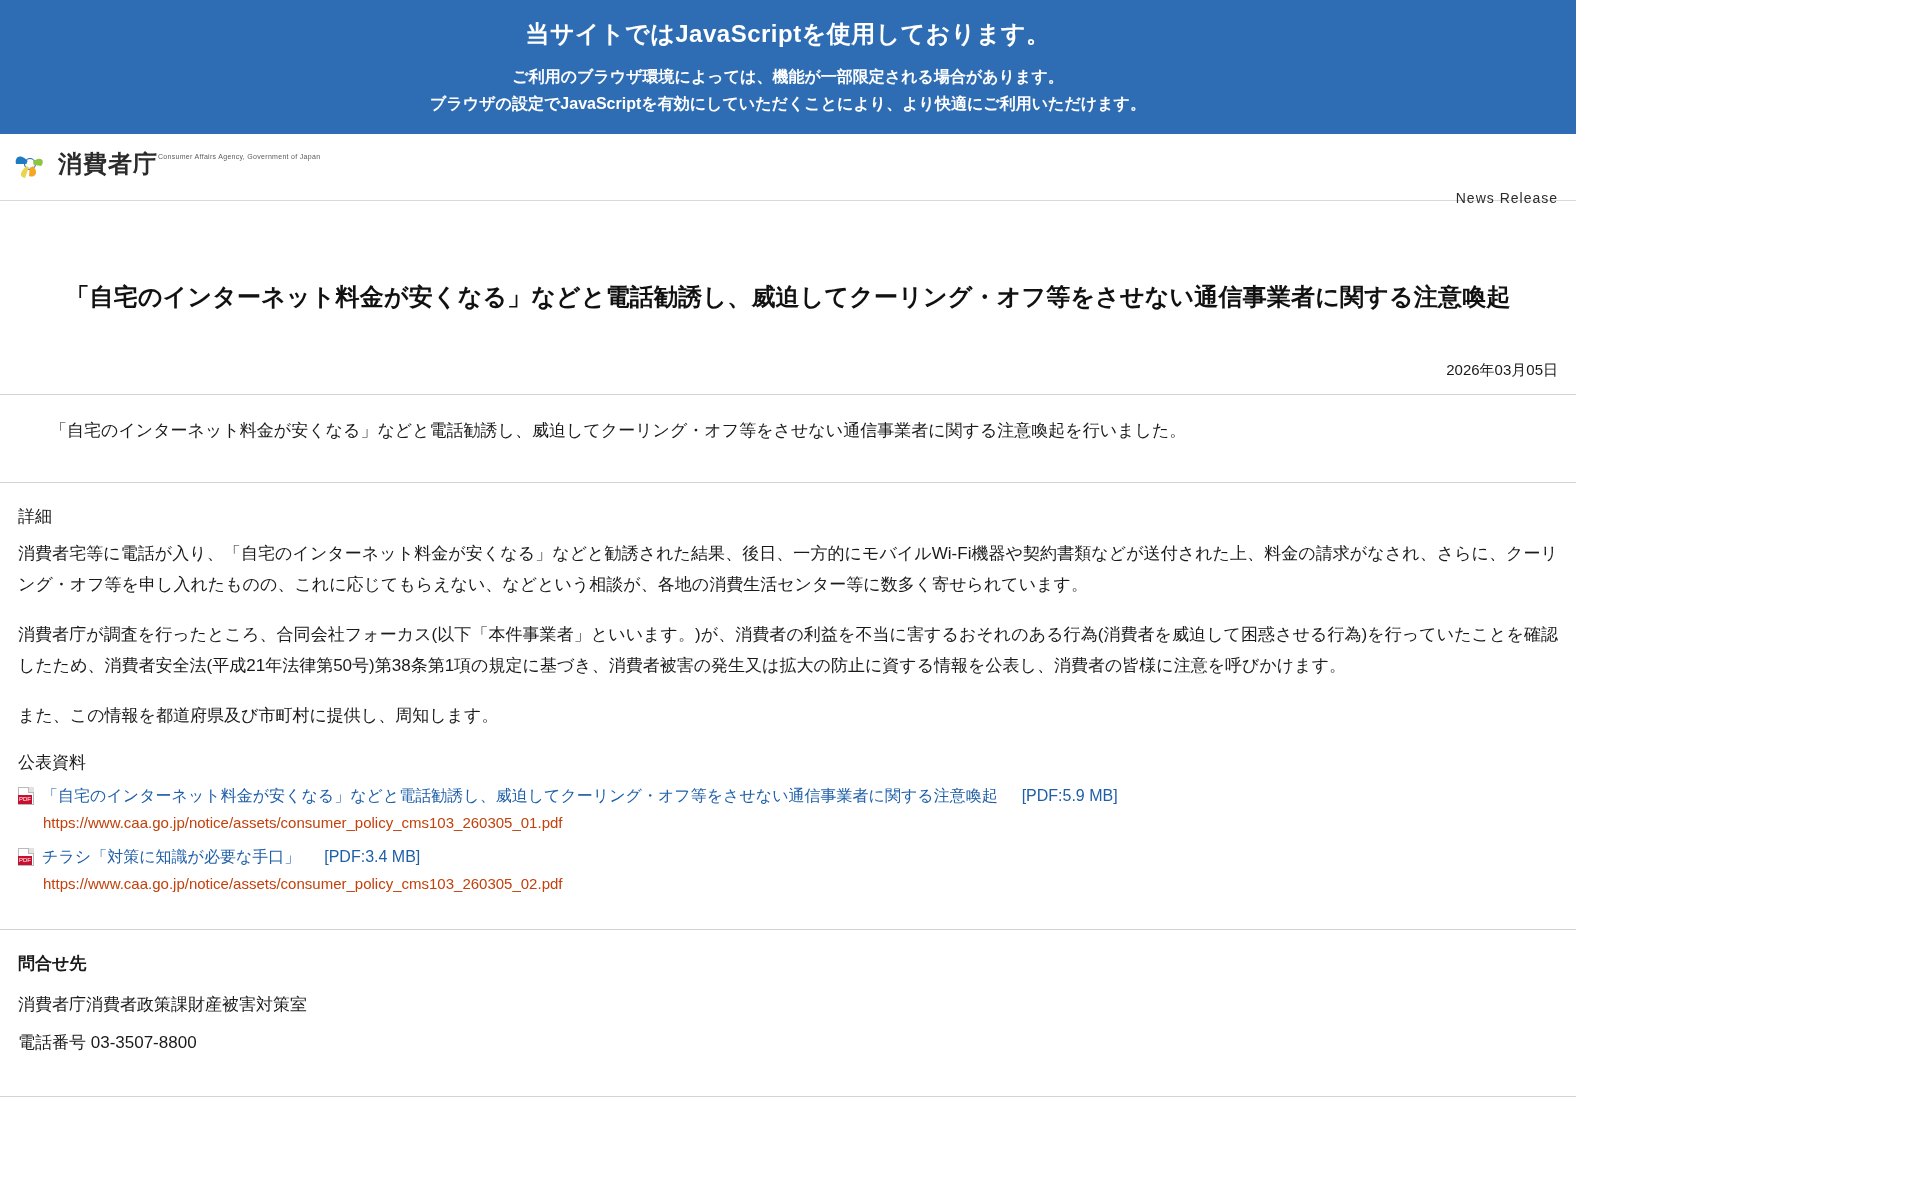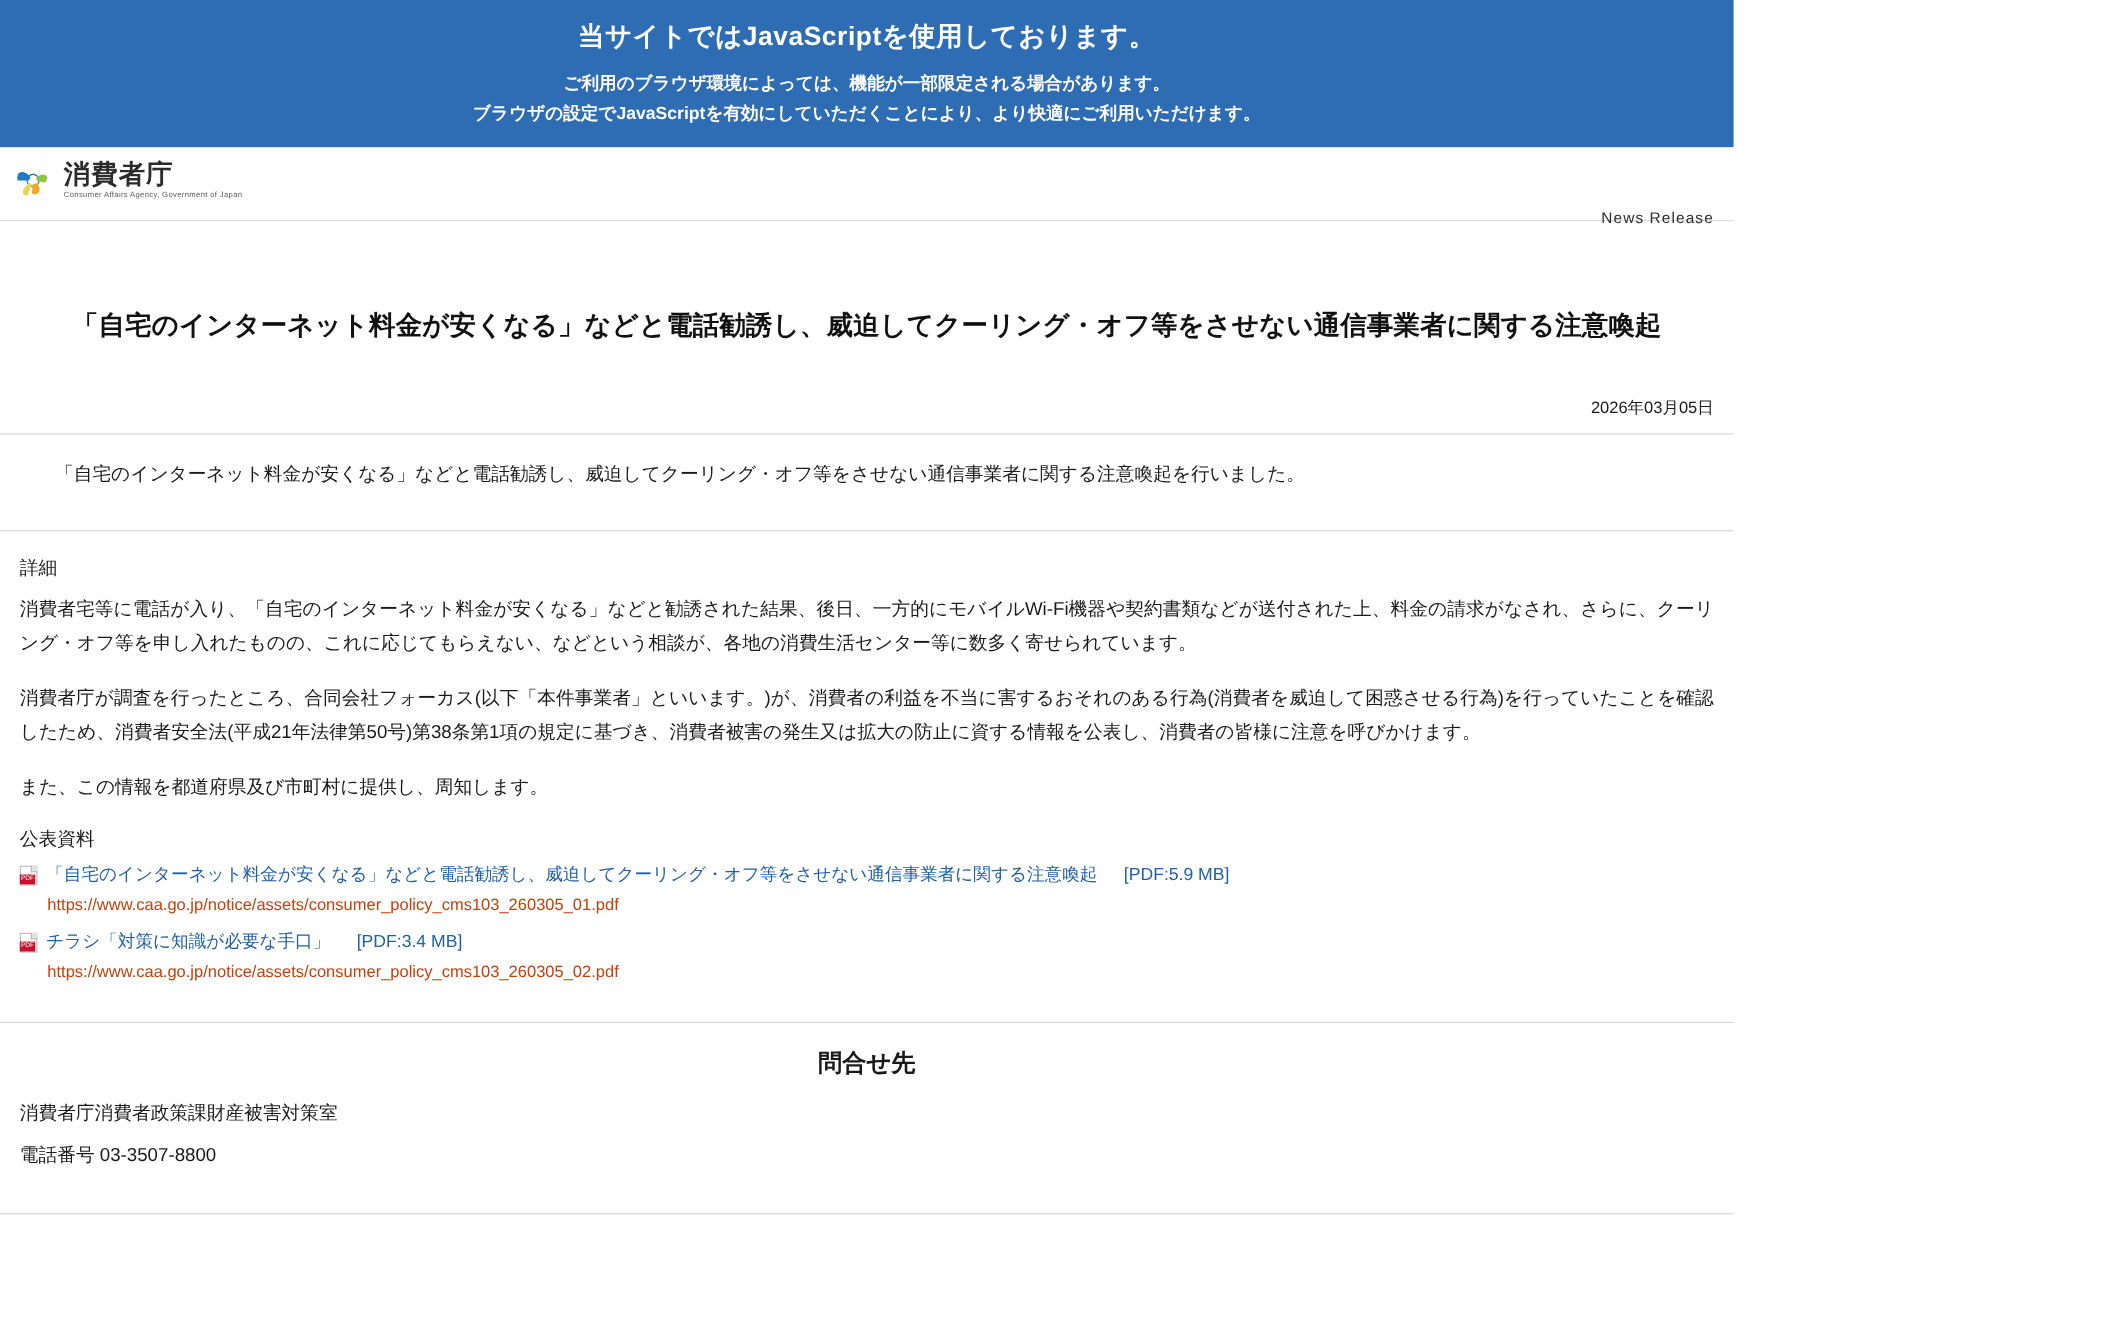"消費者庁" .logo-text { flex-direction: column -> row }
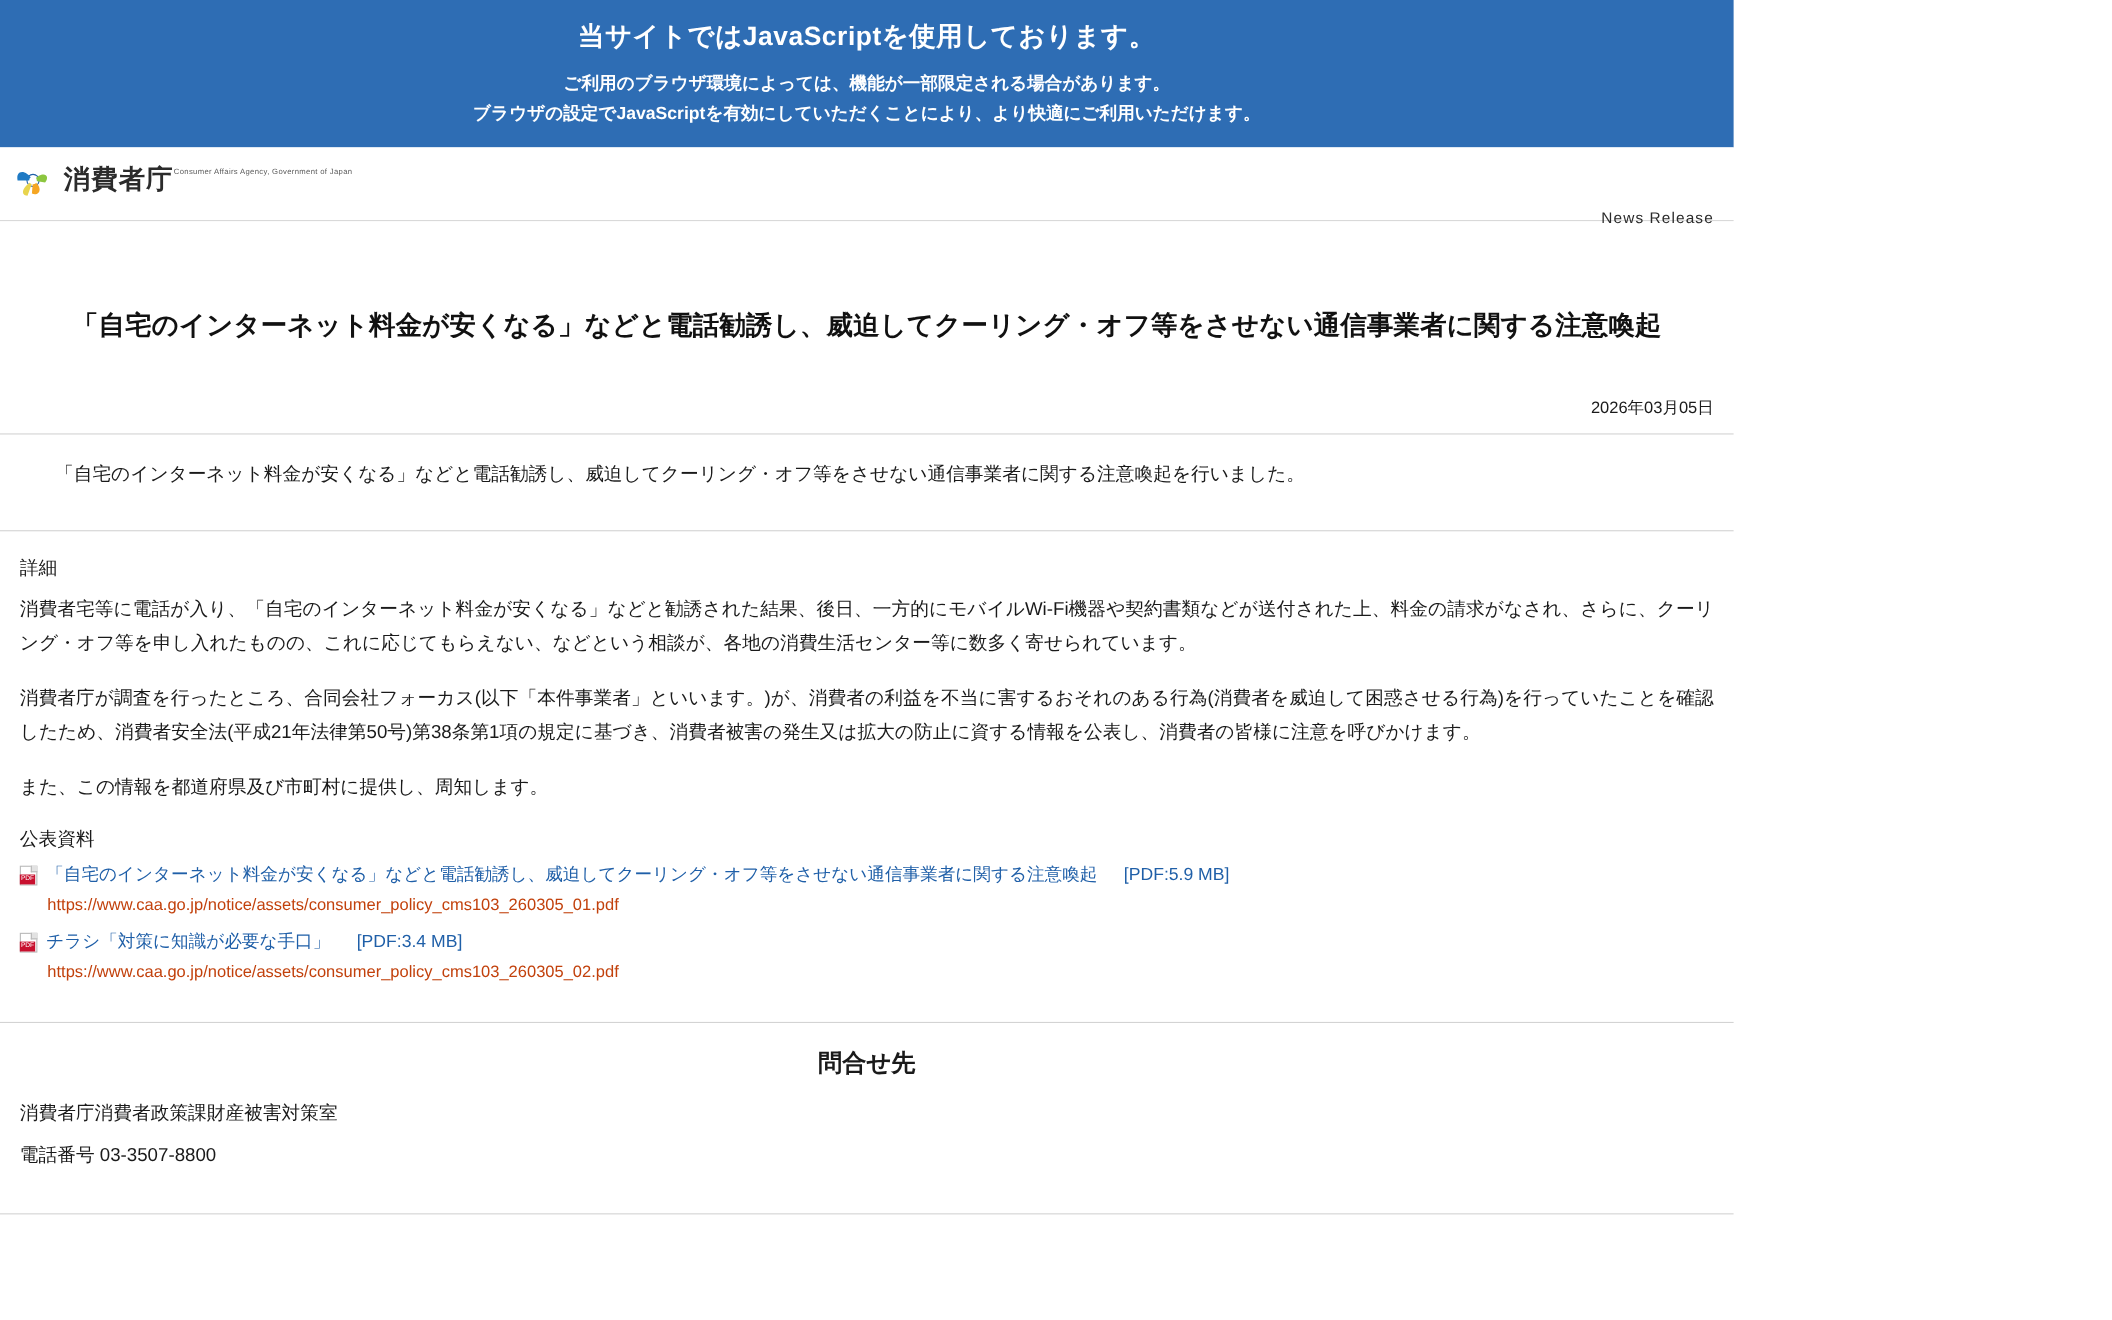"問合せ先" .contact h2 { font-size: 22px -> 17px; text-align: center -> none }
